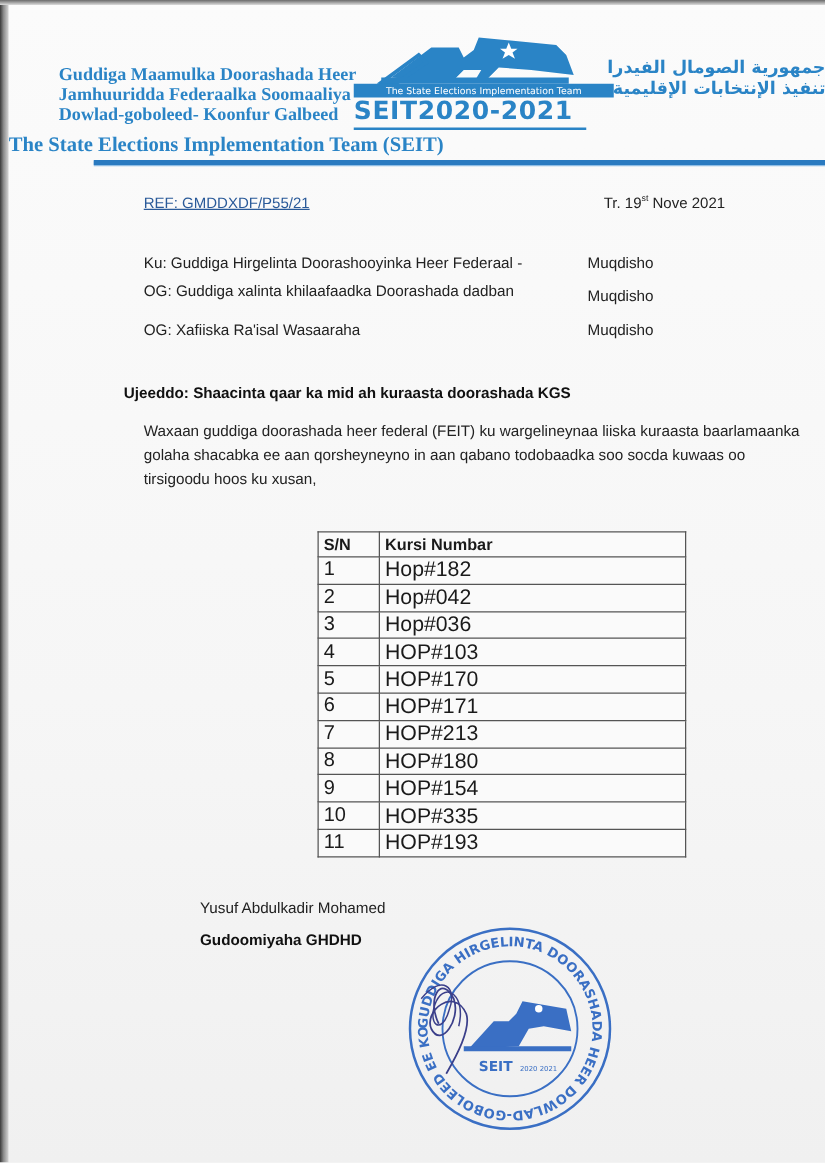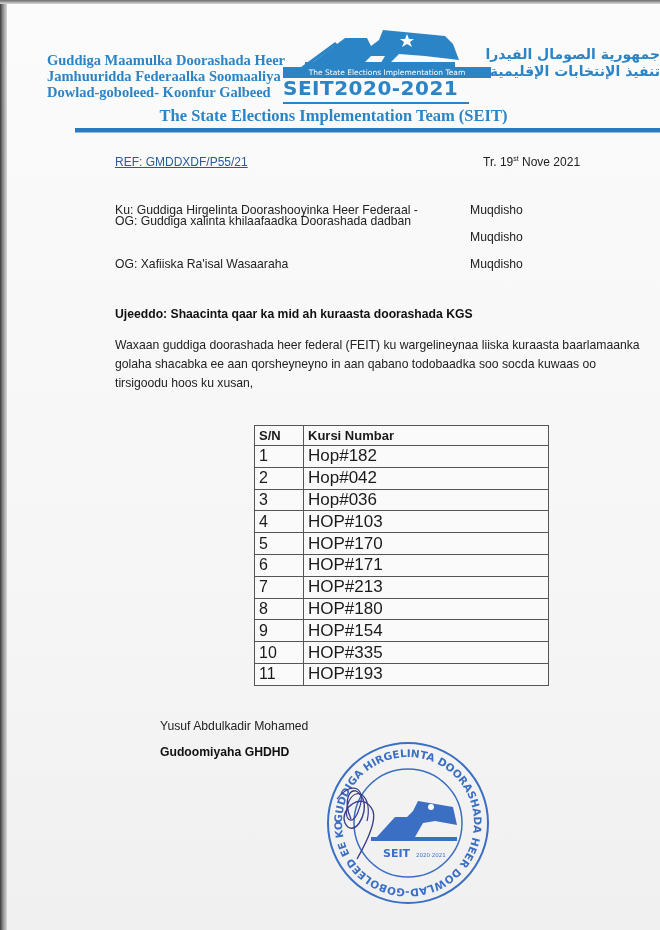"The State Elections Implementation Team (SEIT)" .subtitle { text-align: center -> none }
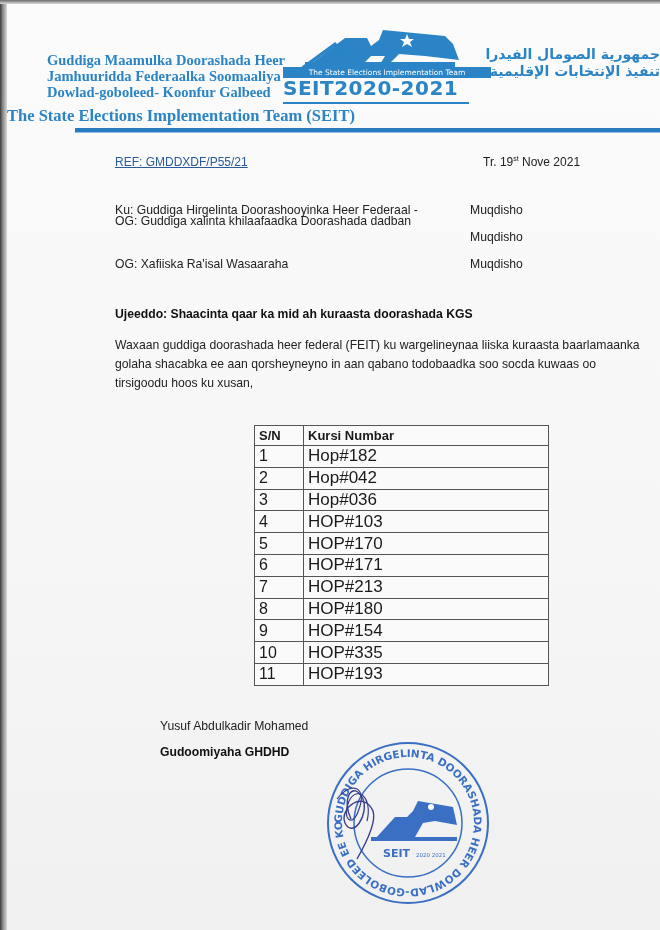"OG: Guddiga xalinta khilaafaadka" div.addr { top: 210px -> 222px }
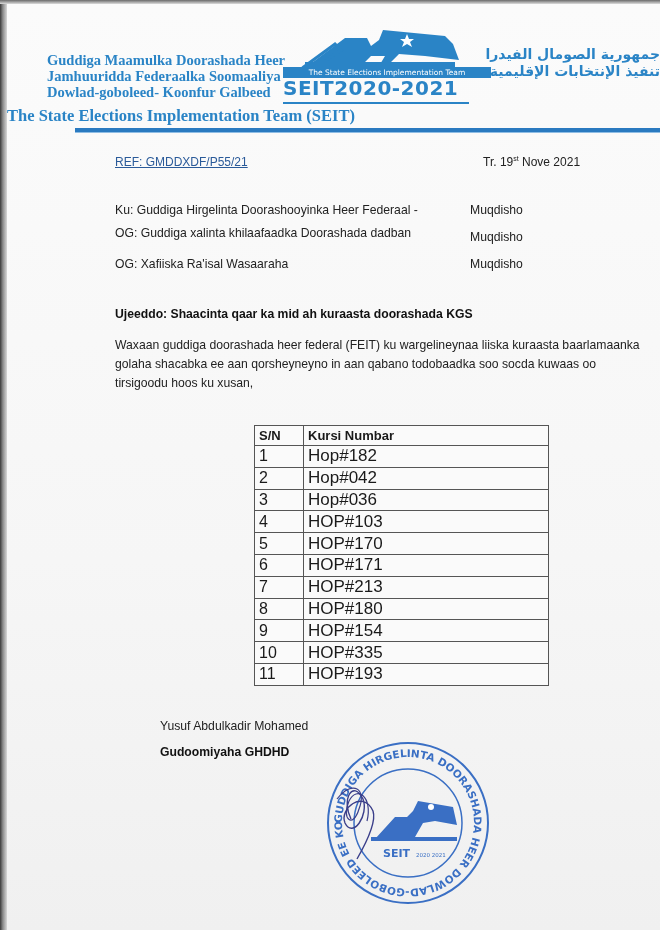"Ujeeddo: Shaacinta qaar ka mid" .subject { left: 108px -> 92px }
